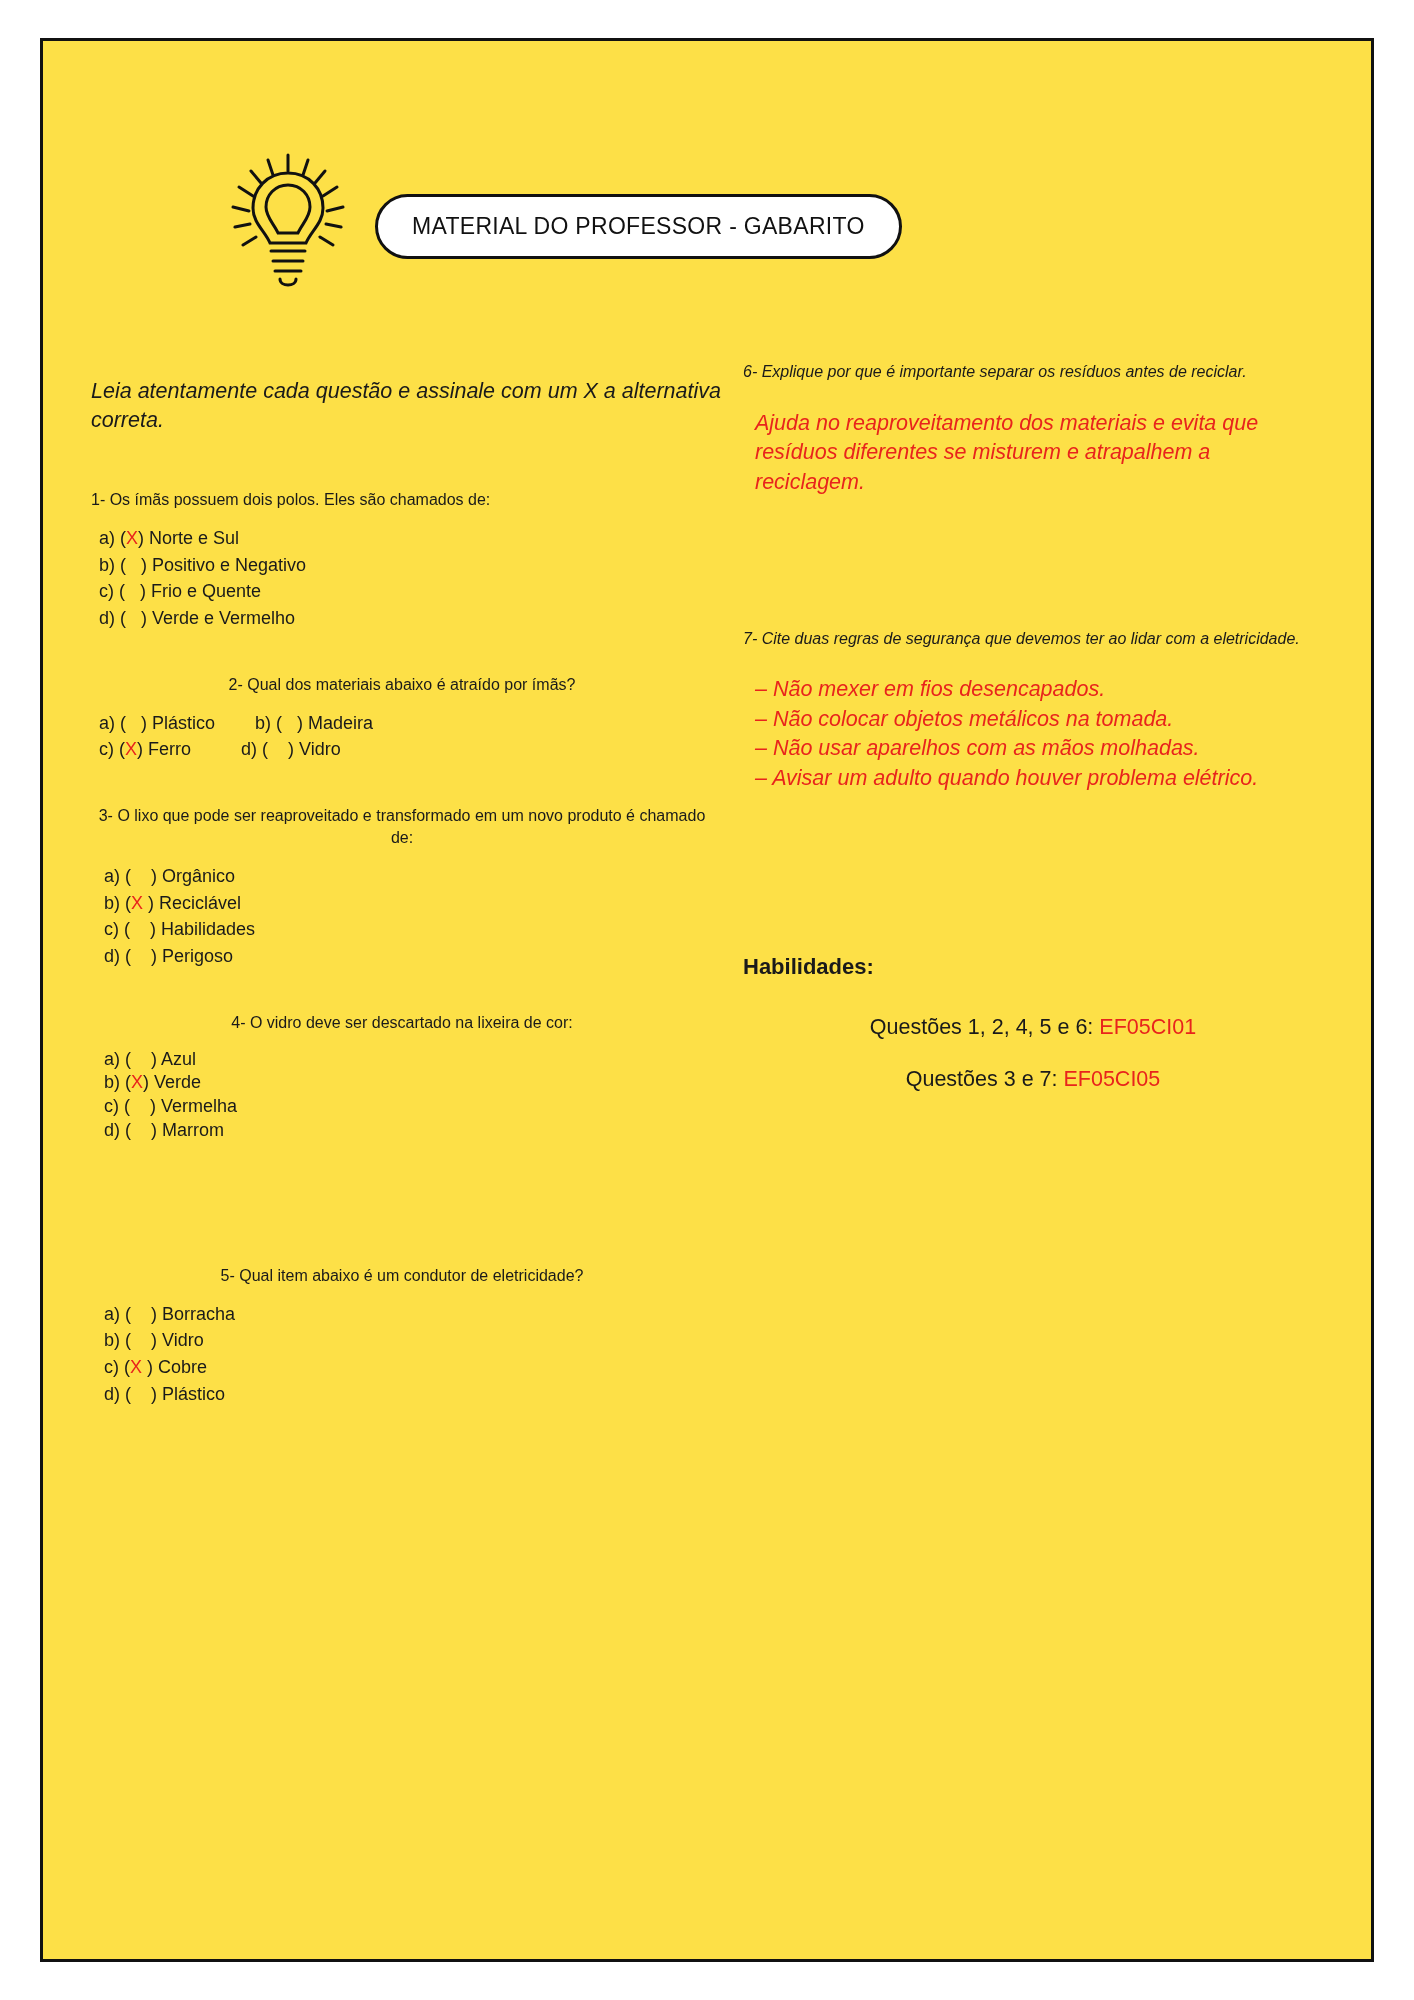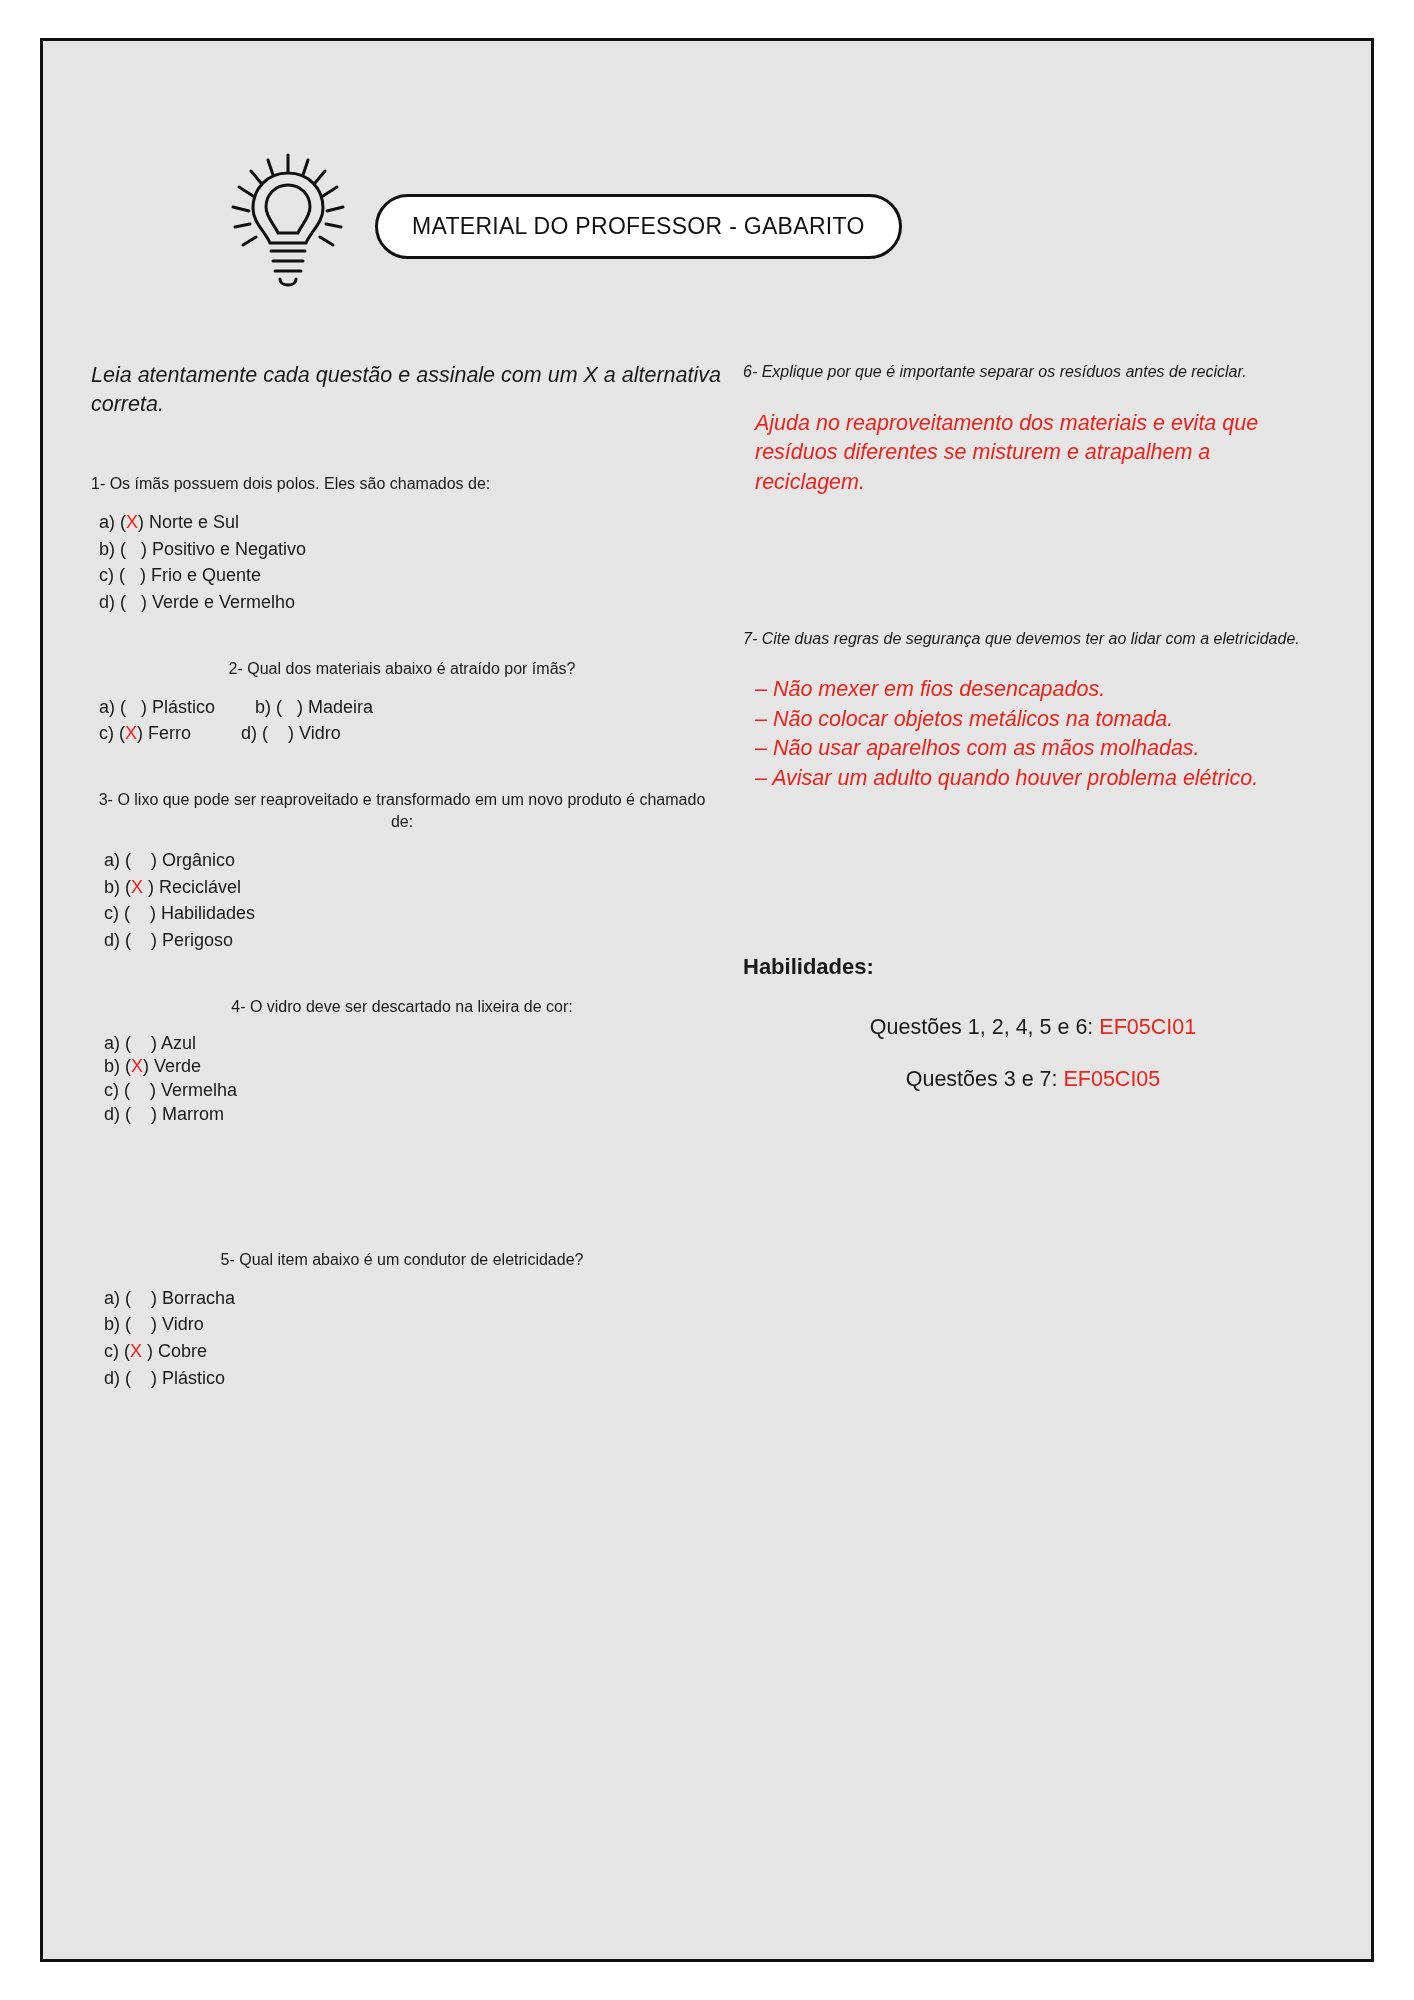"MATERIAL DO PROFESSOR - GABARITO" .page { background: #e5e5e5 -> #fde047 }
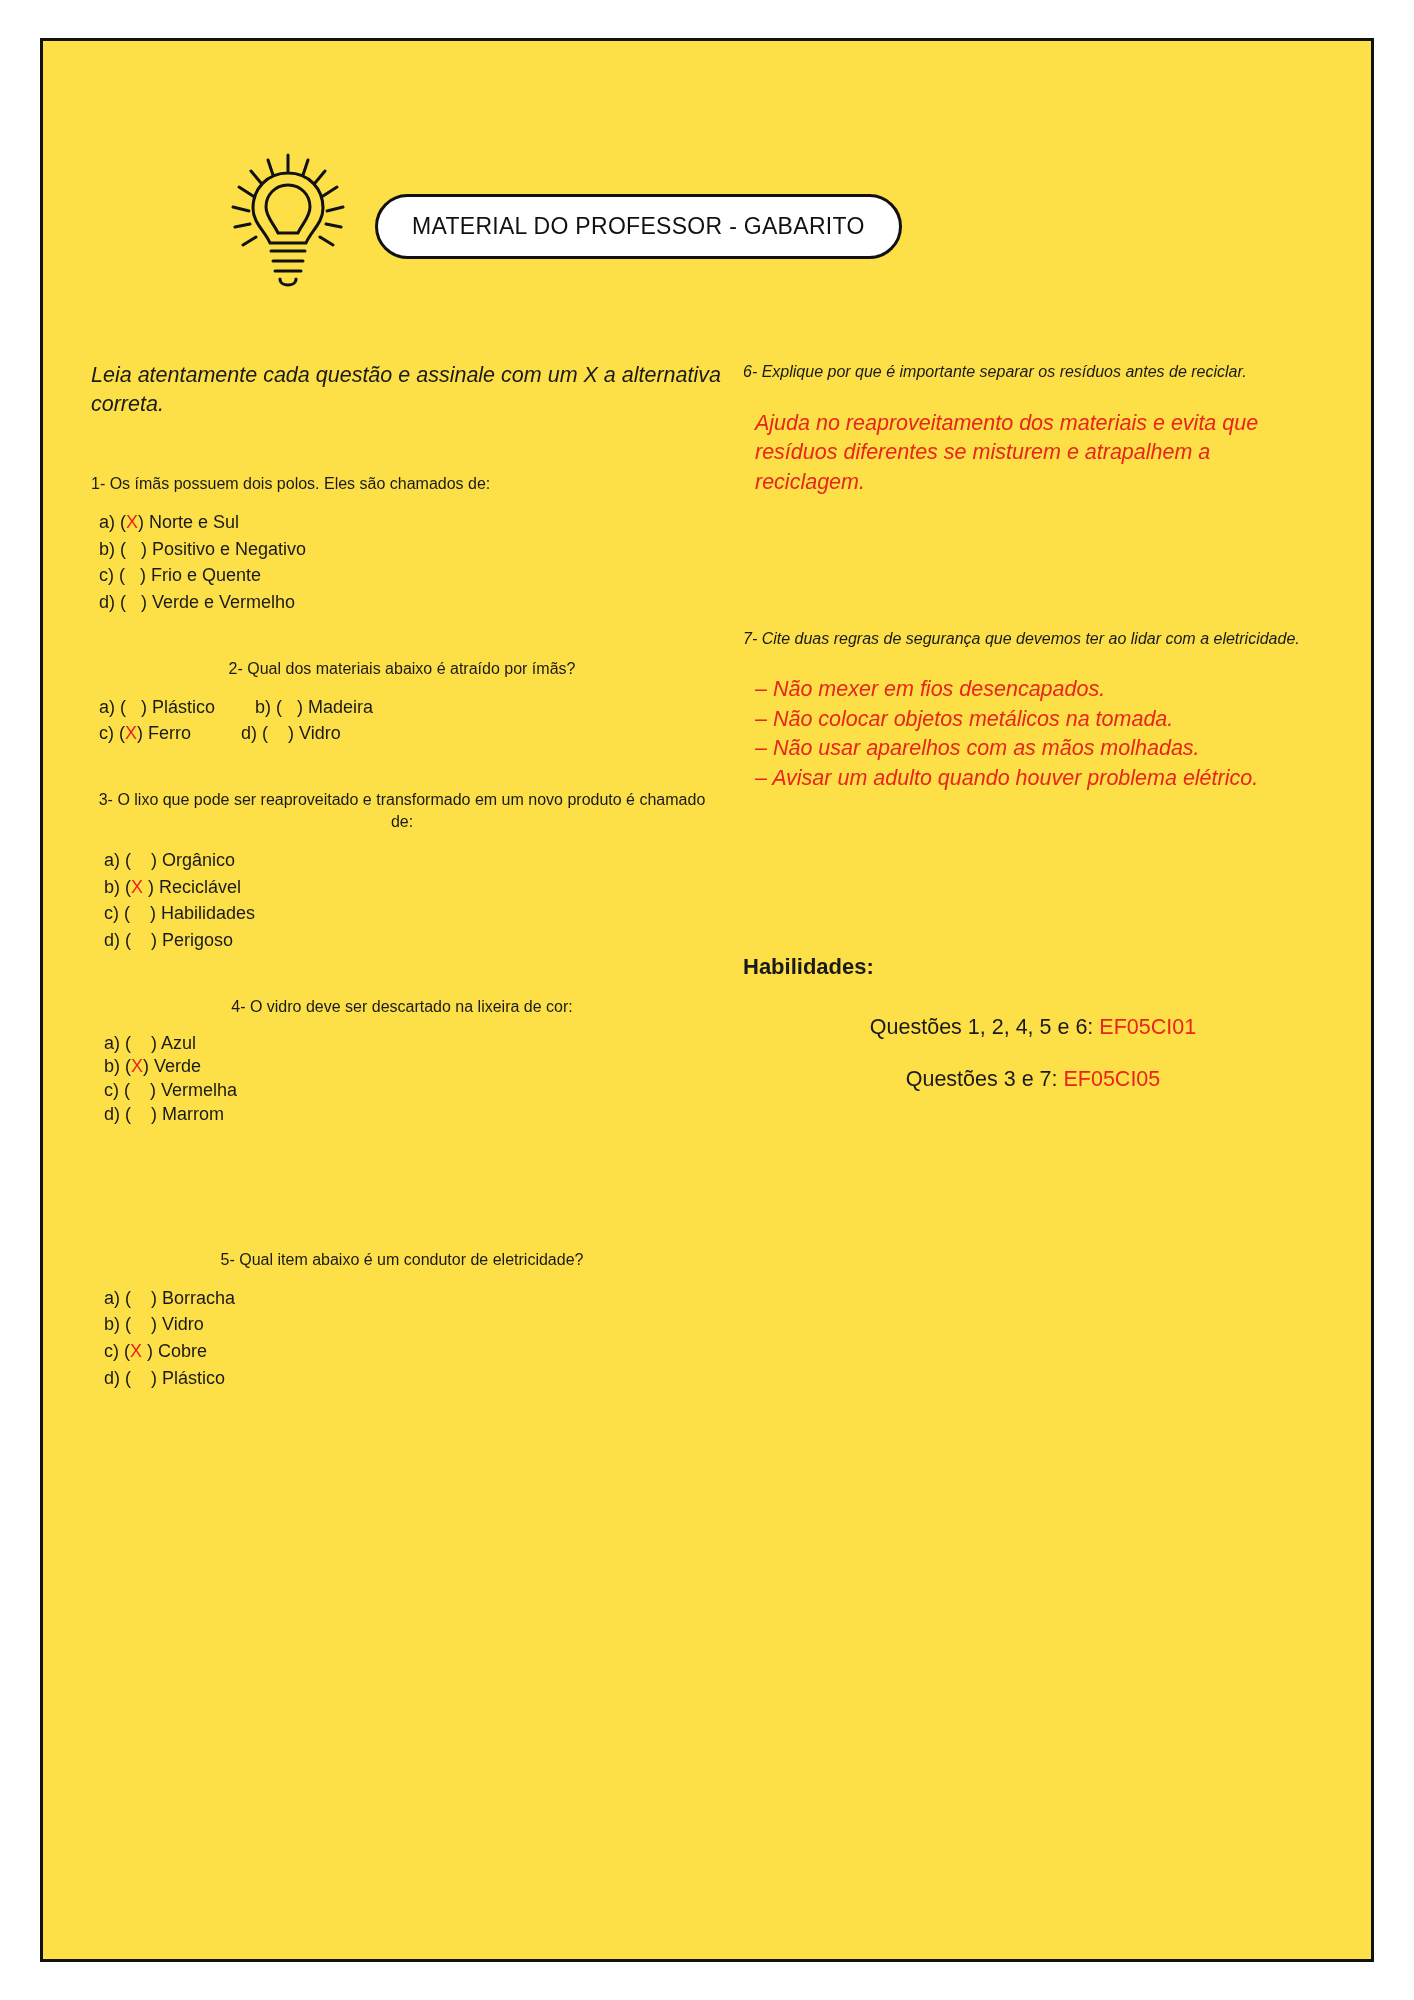"Leia atentamente cada questão e" .instr { margin: 0 0 54px 0 -> 16px 0 54px 0 }
